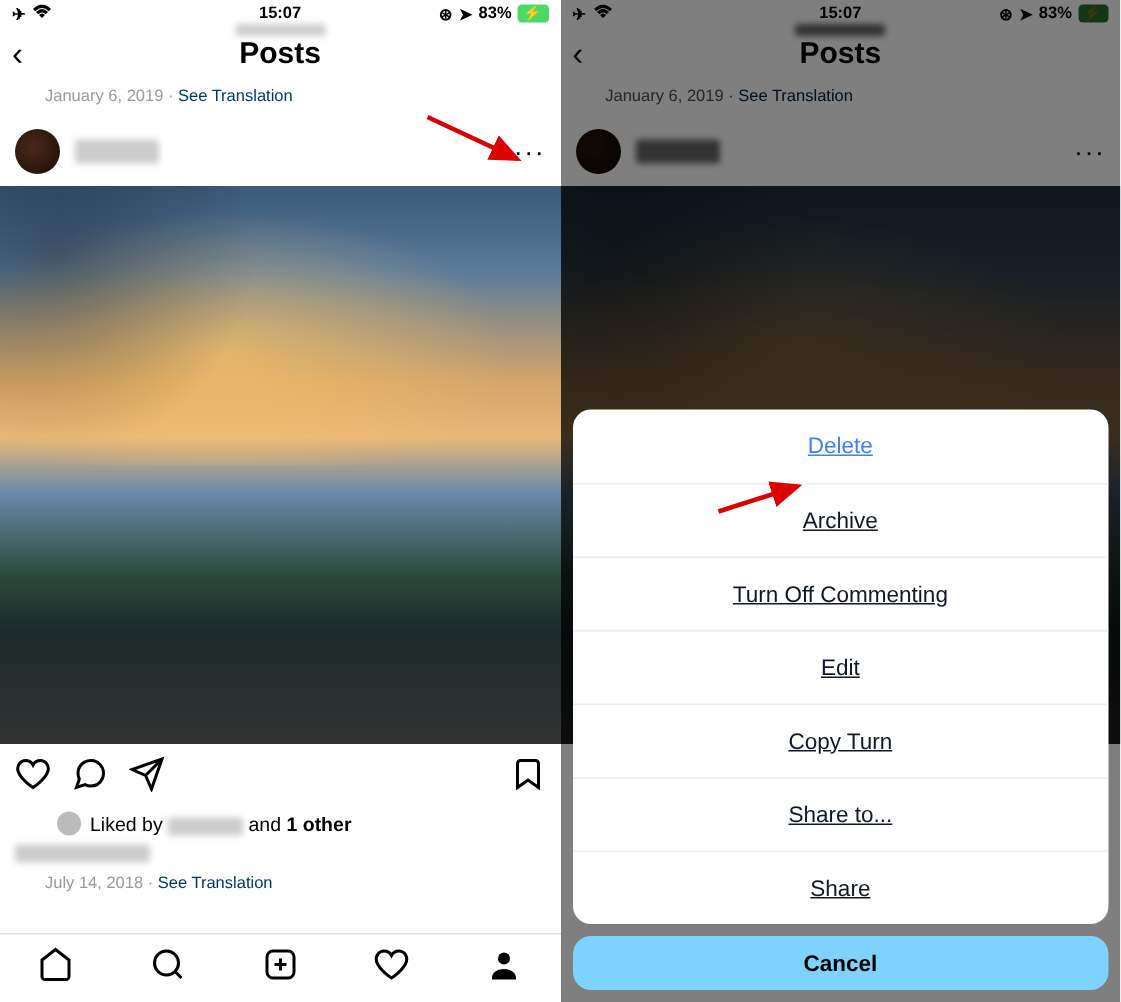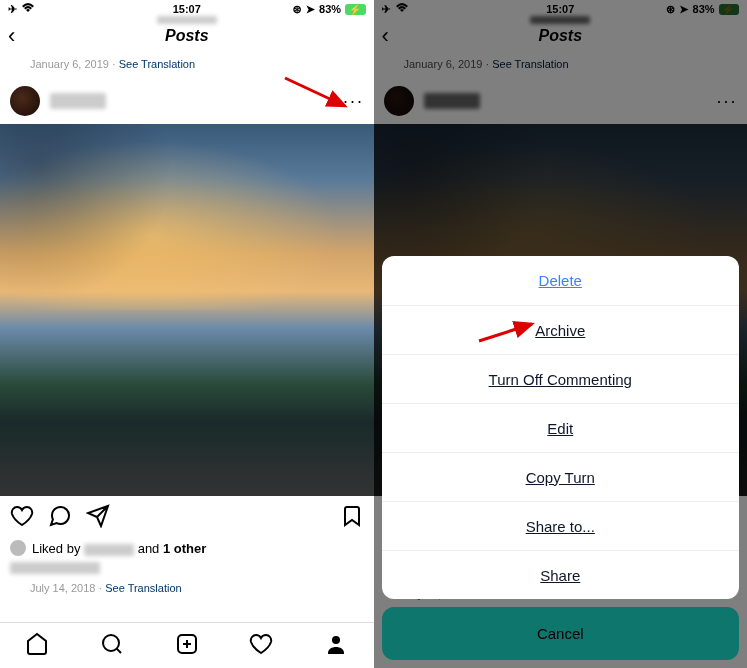"Posts" .header-title { font-size: 16px -> 20px; font-style: italic -> none }
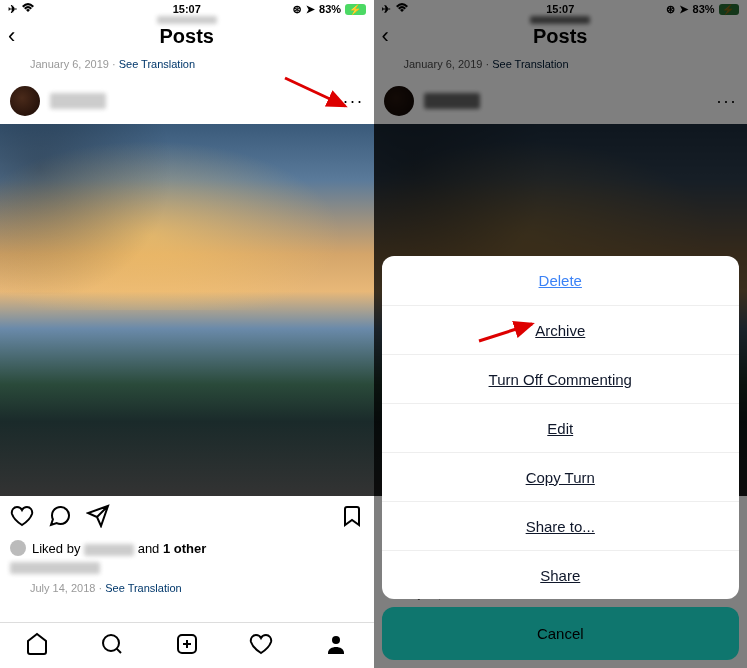"Liked by and 1 other" .likes-row { margin-left: none -> 28px }
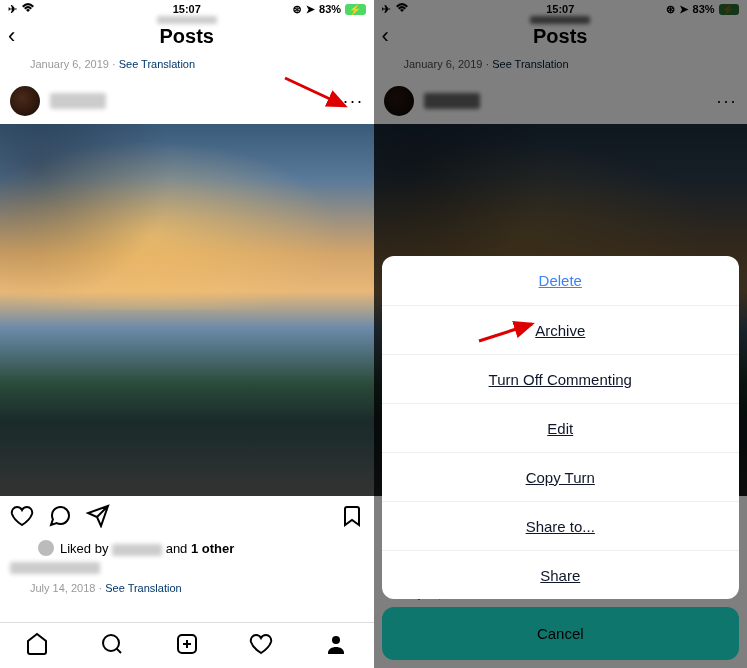"Cancel" .sheet-cancel { background: #0f766e -> #7dd3fc; font-weight: 400 -> 700; height: 53px -> 36px }
